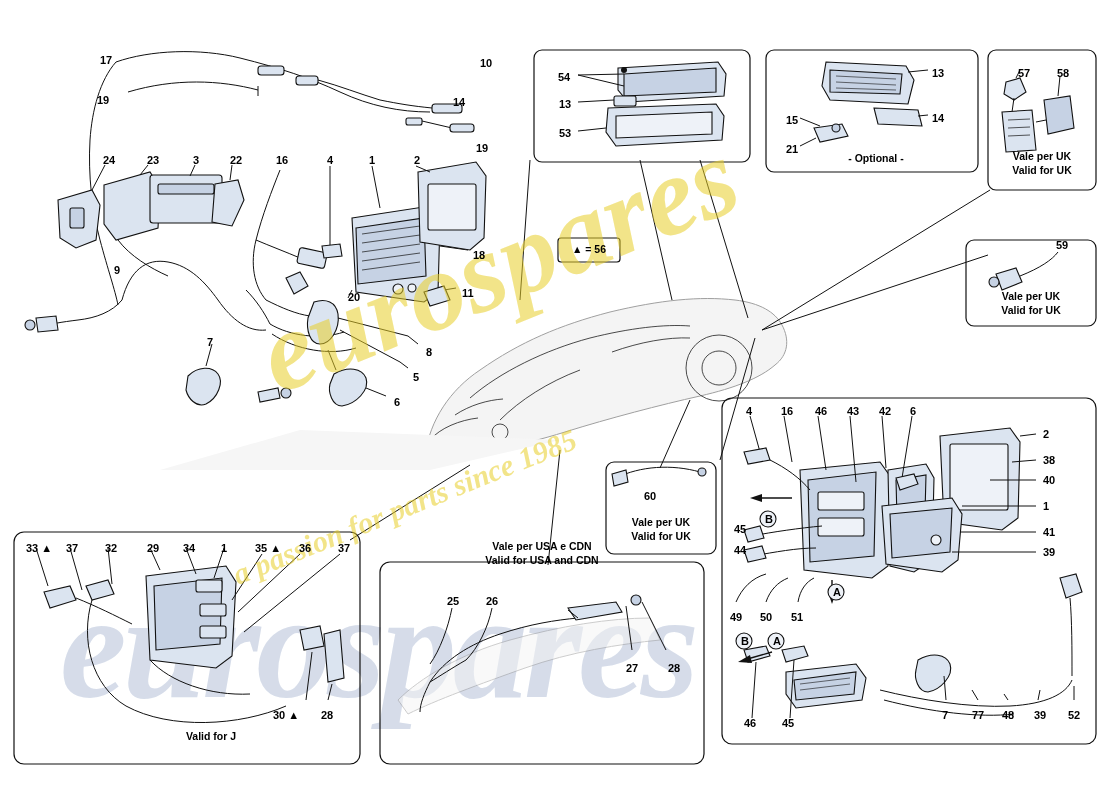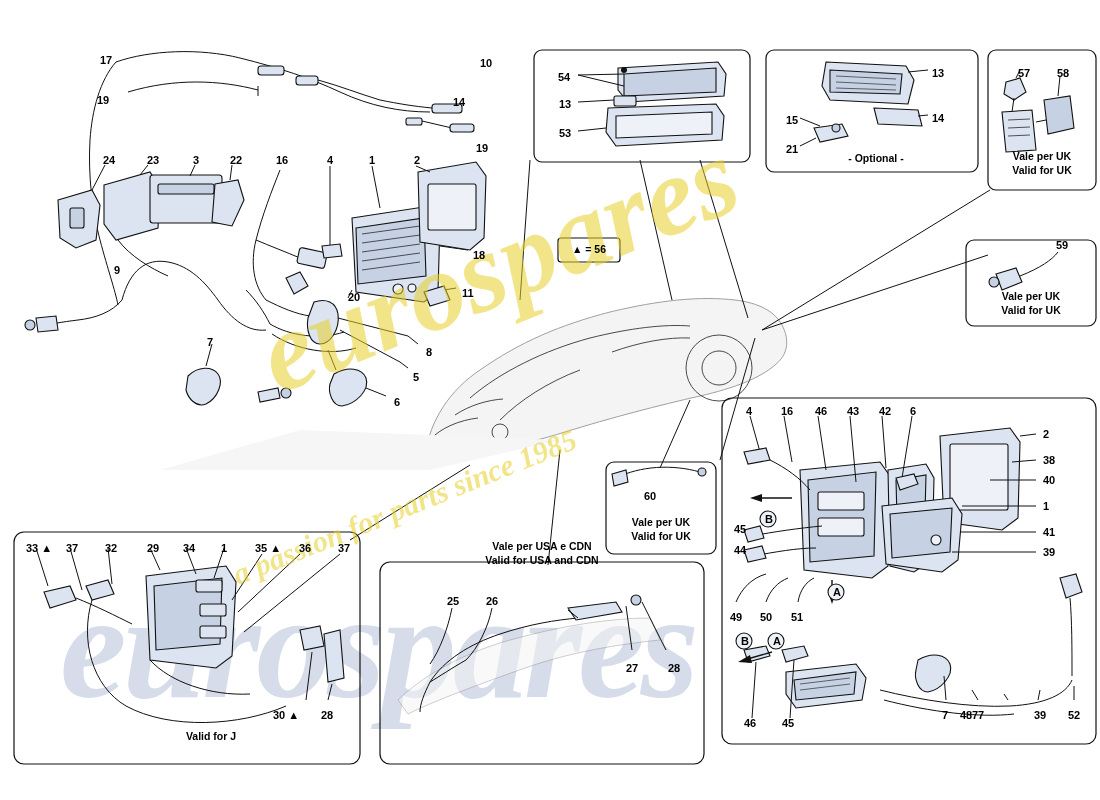"48" div.lbl { left: 960px -> 1002px }
